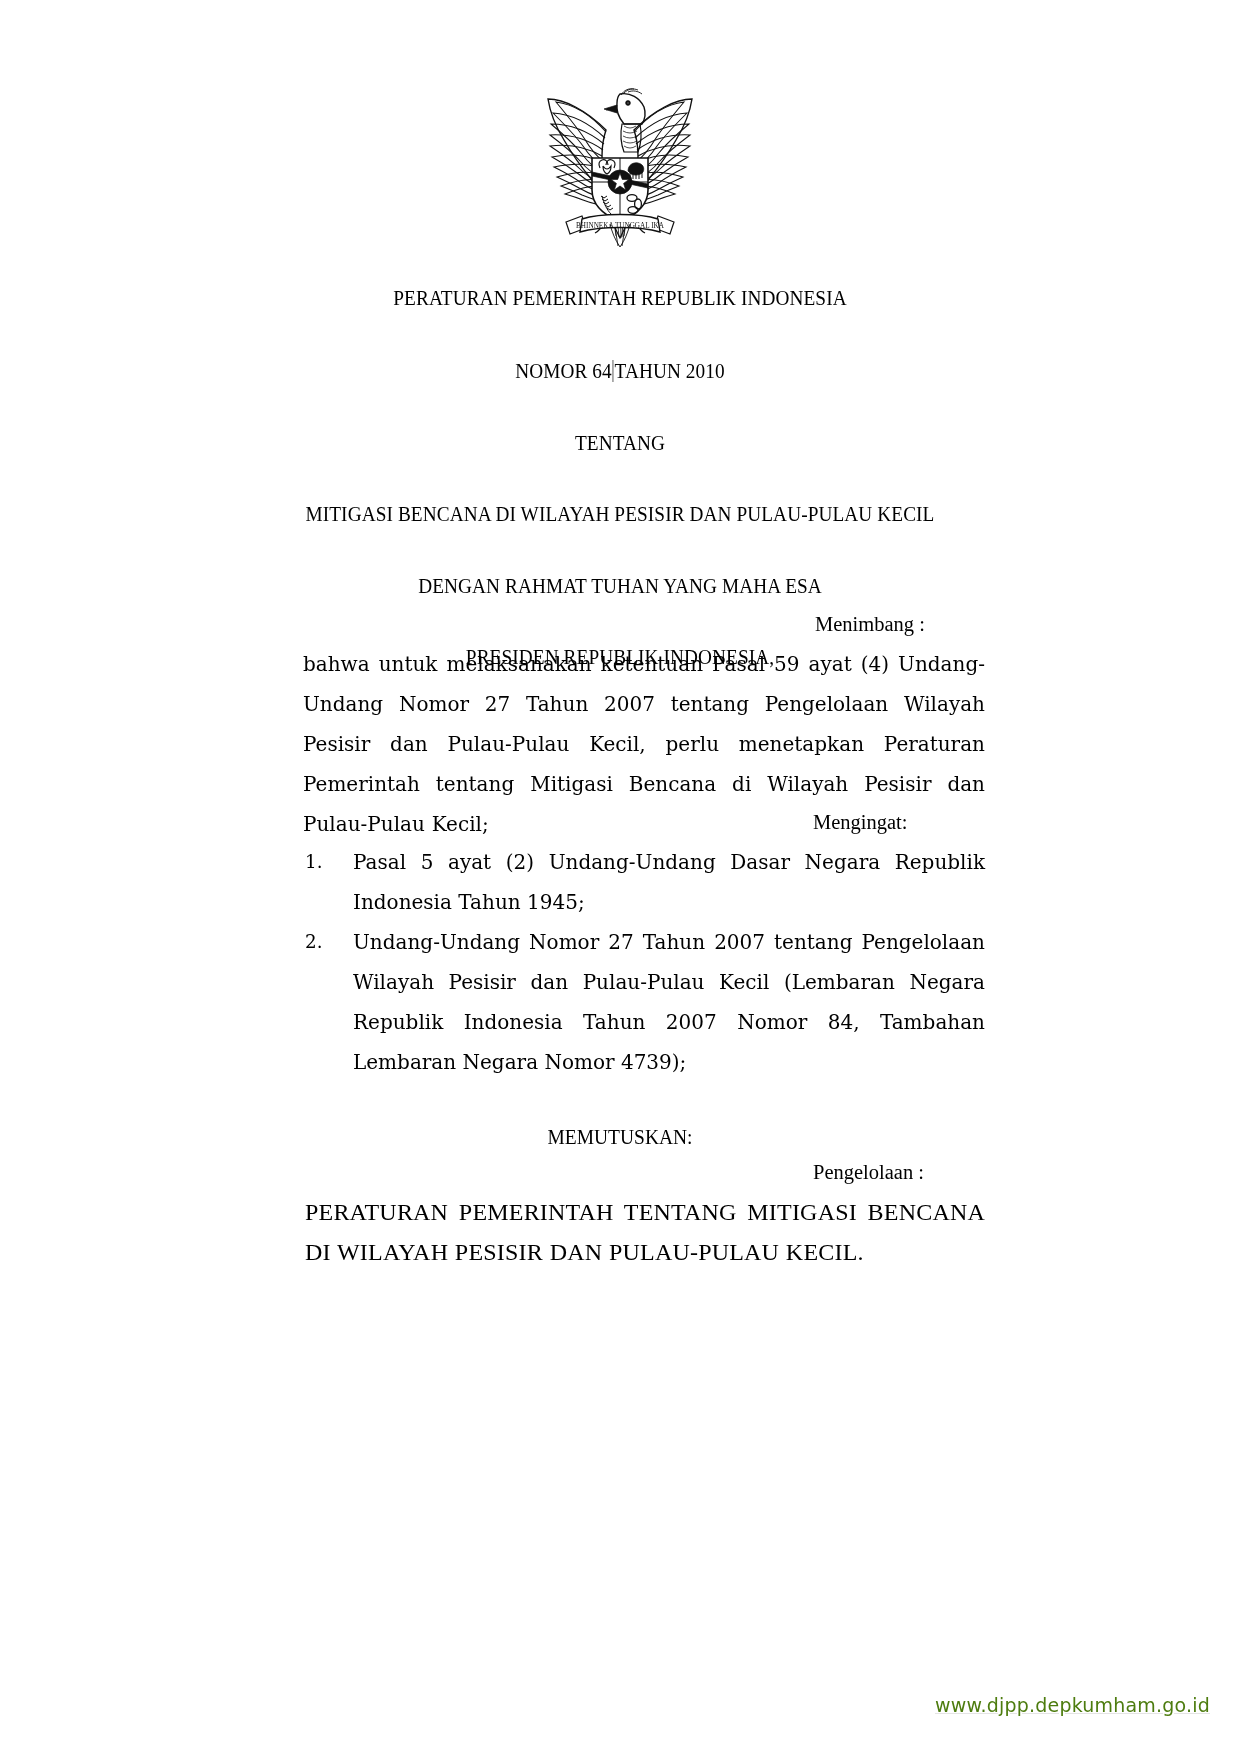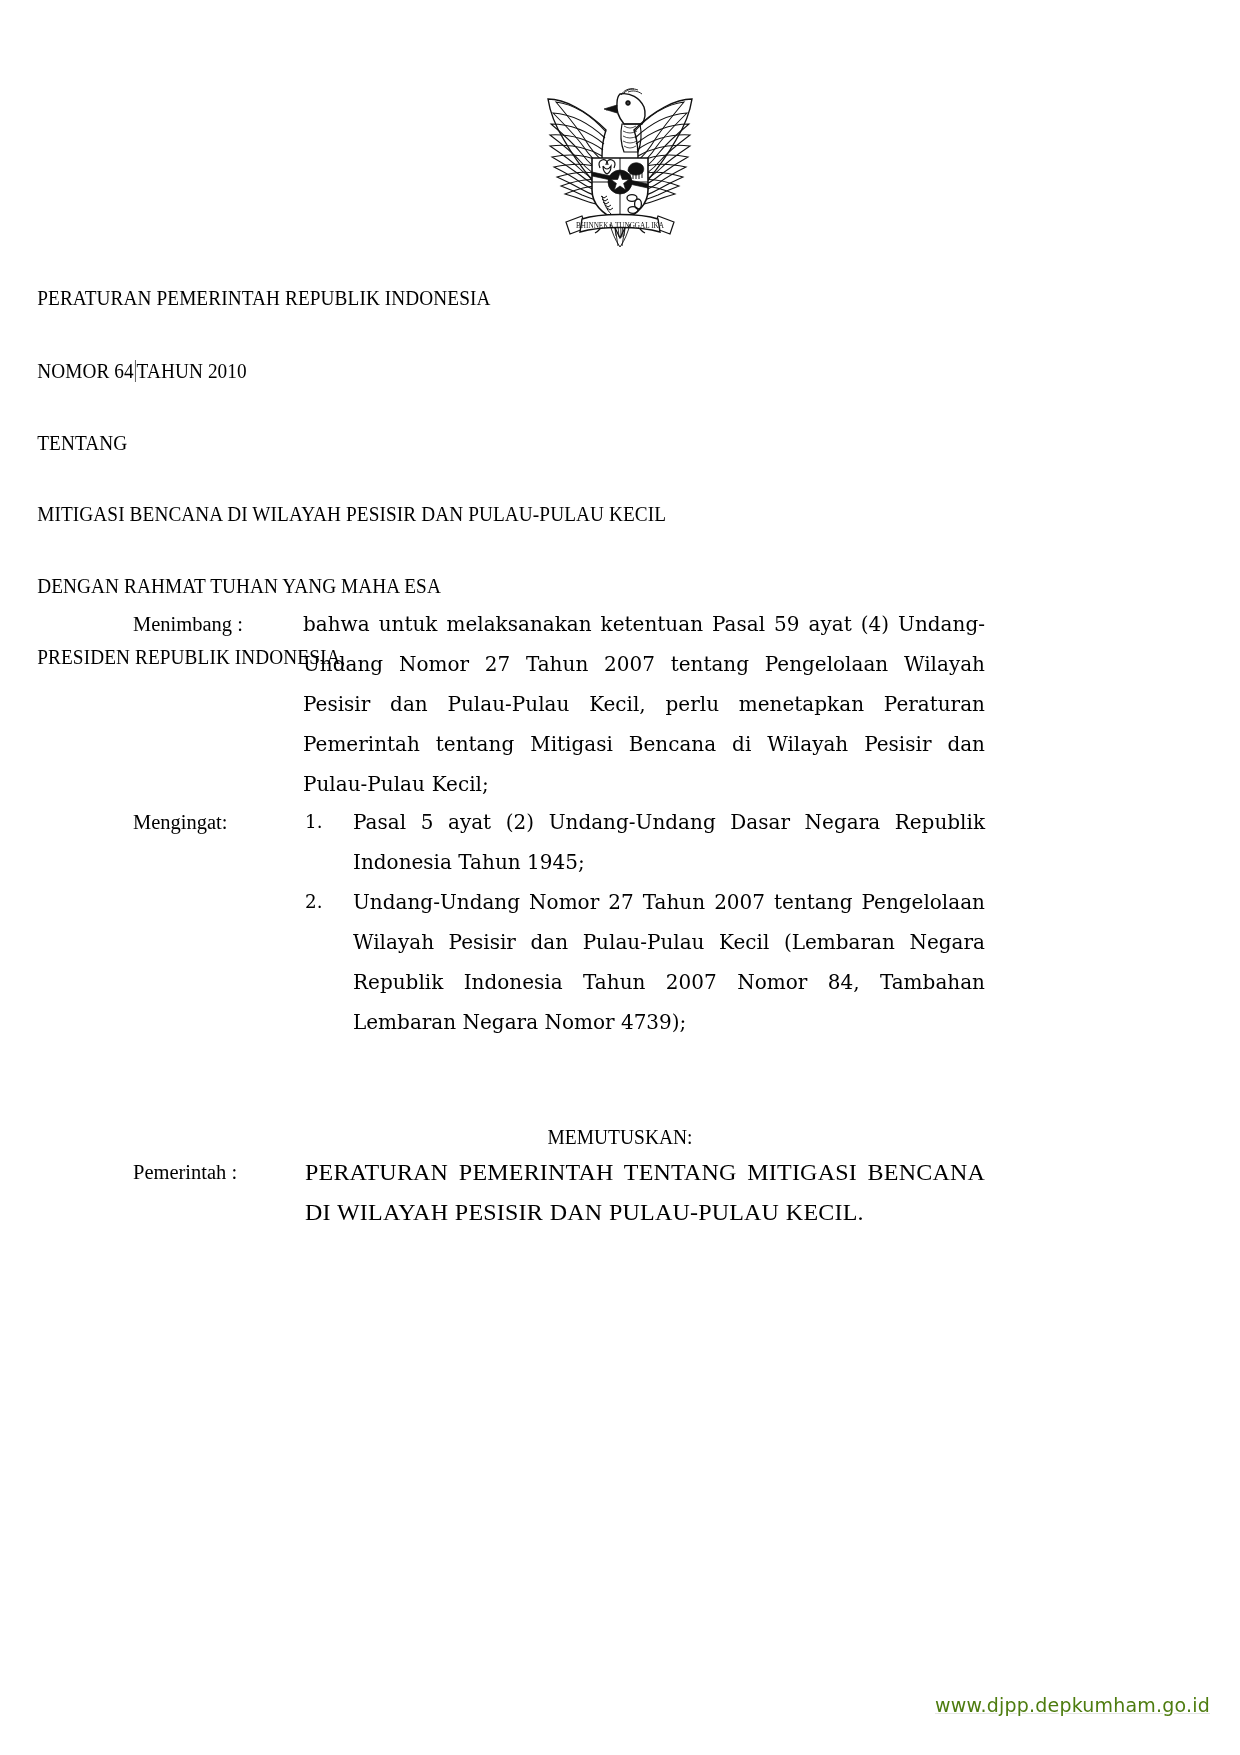"PERATURAN PEMERINTAH REPUBLIK INDONESIA" .headings { text-align: left -> center }
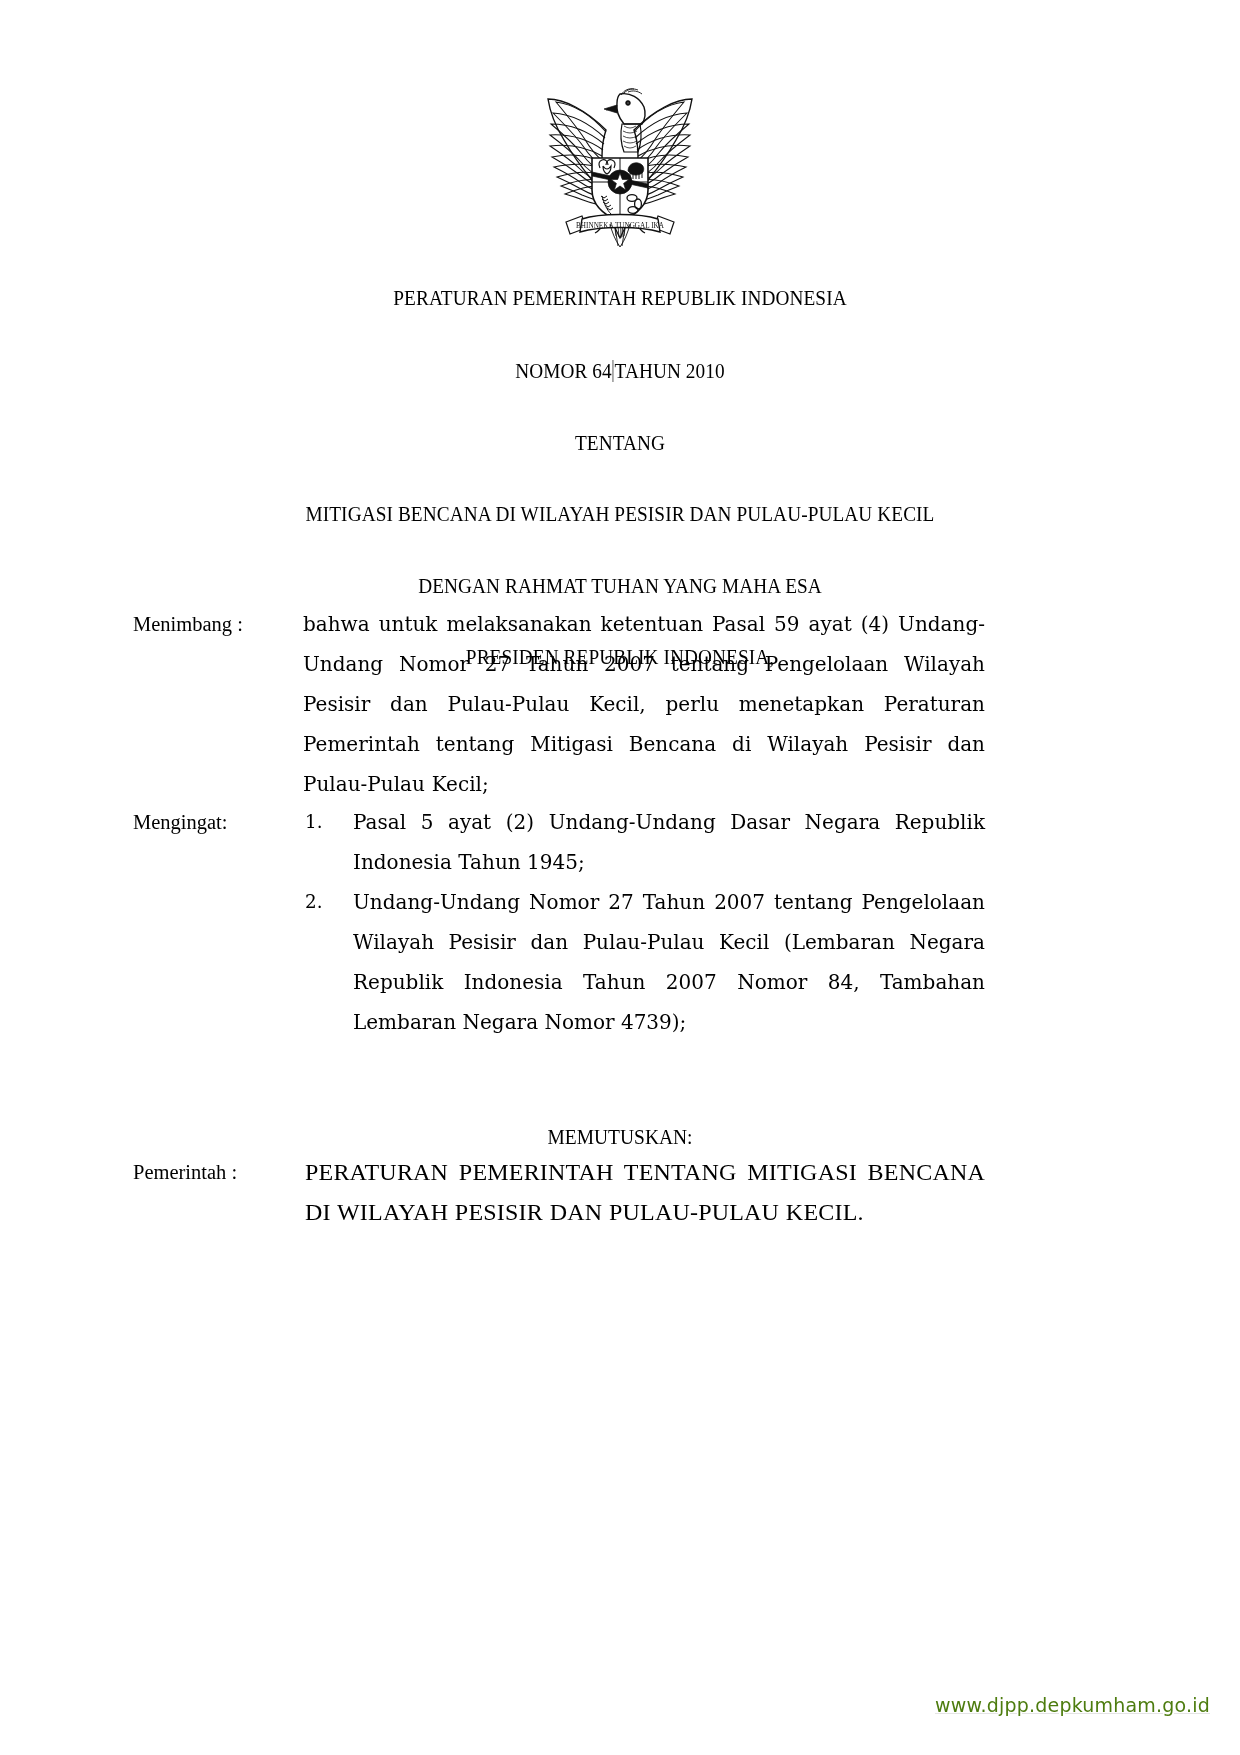"Menimbang :" .clause { align-items: flex-start -> flex-end; flex-direction: none -> column }
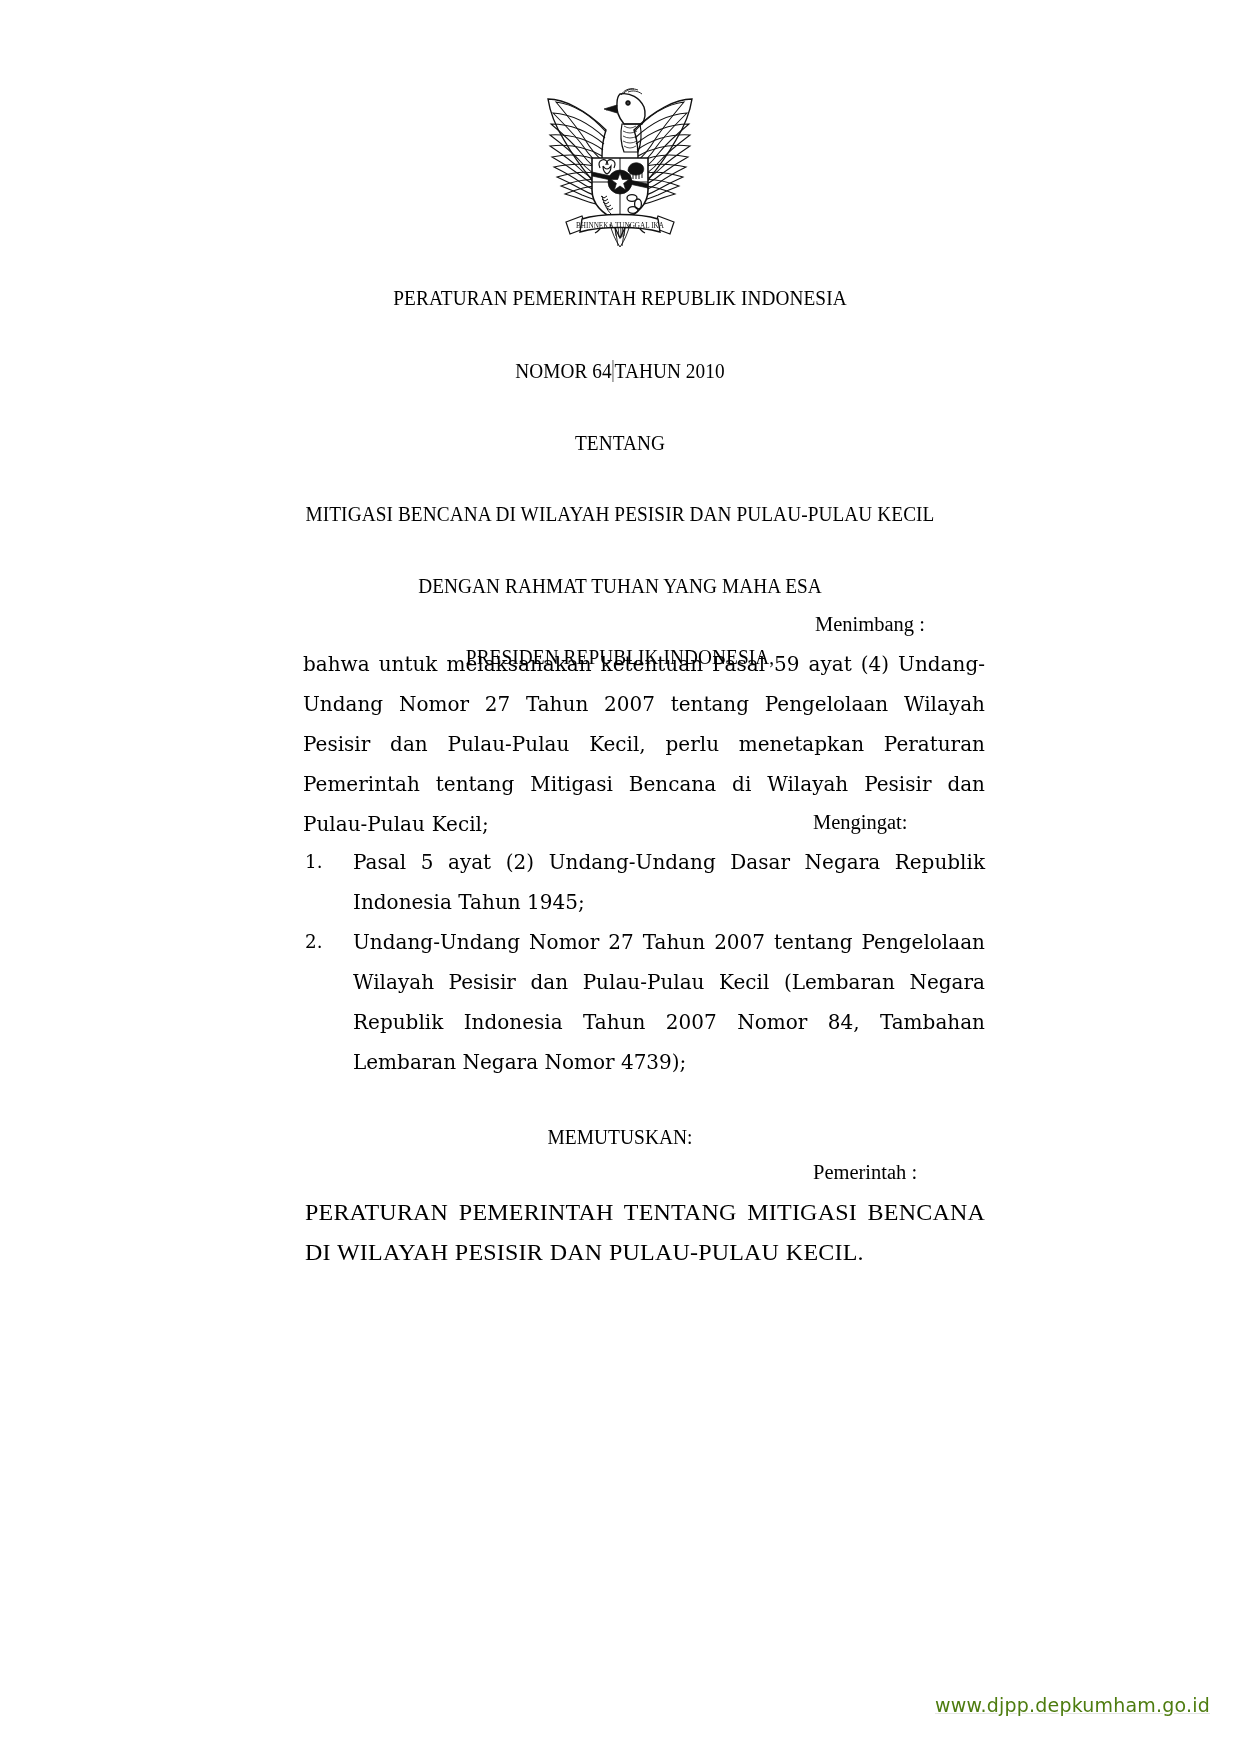"Pemerintah :" div.clause-label { text: Pemerintah -> Pengelolaan }
